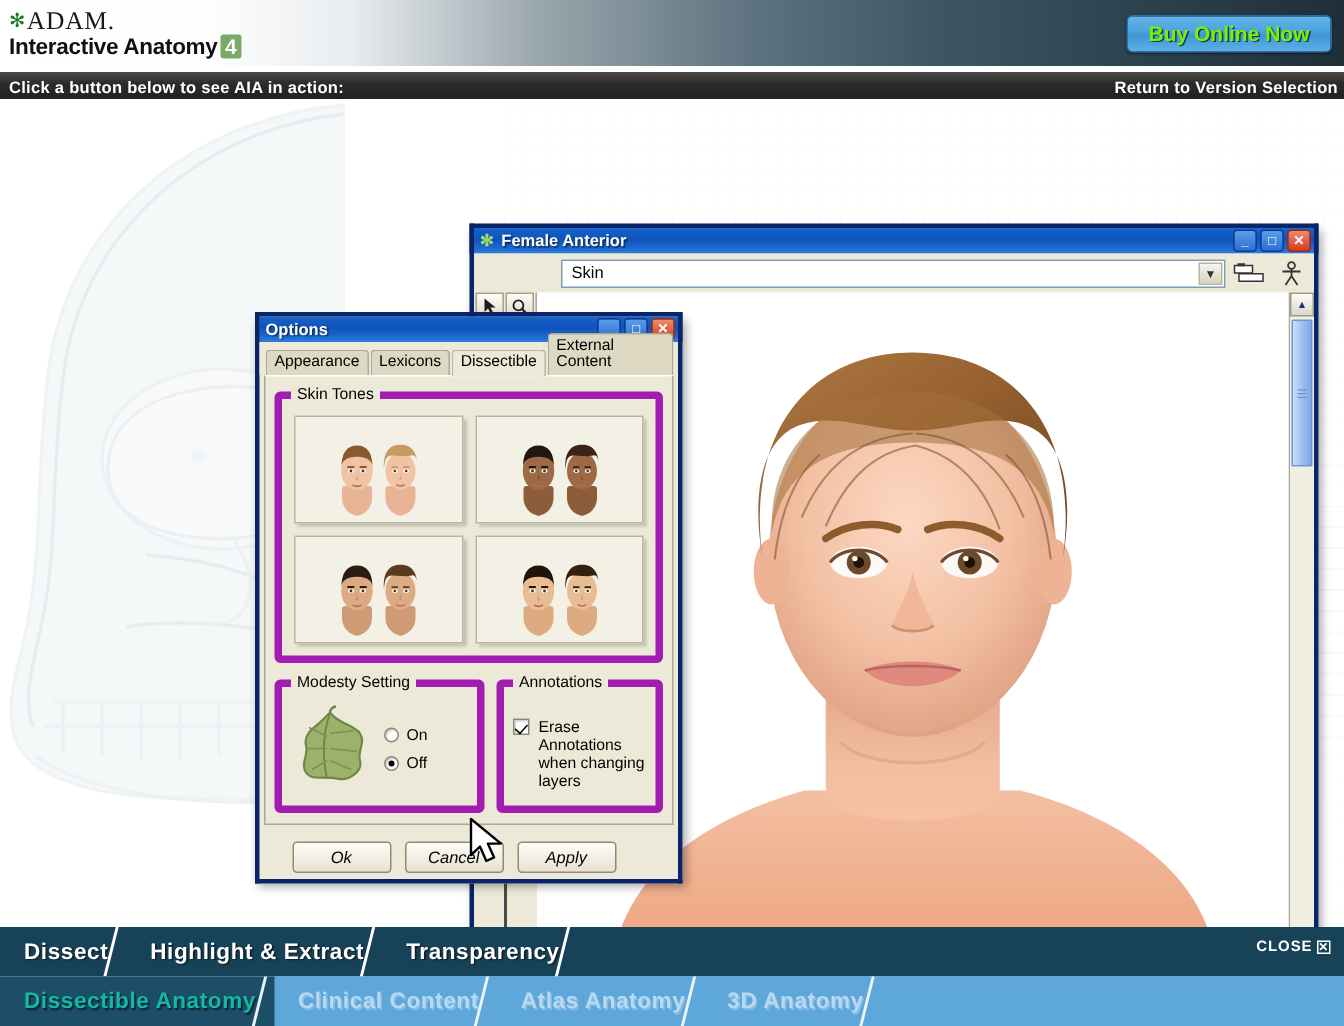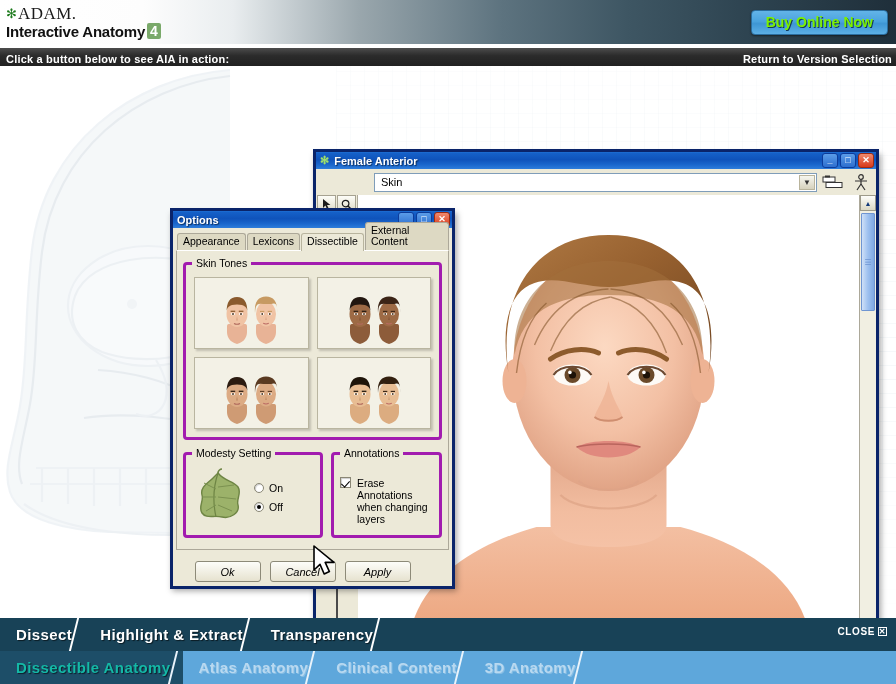"Skin Tones" fieldset.grp { border: 3px solid #a21caf -> 5px solid #a21caf }
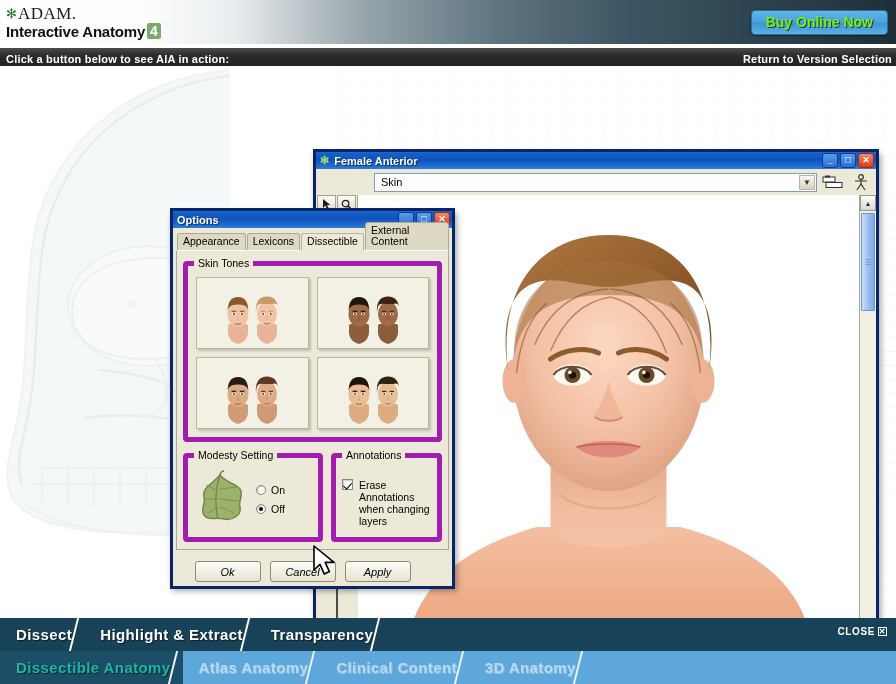"Atlas Anatomy" div.navtab { order: before "Clinical Content" -> after "Clinical Content" }
